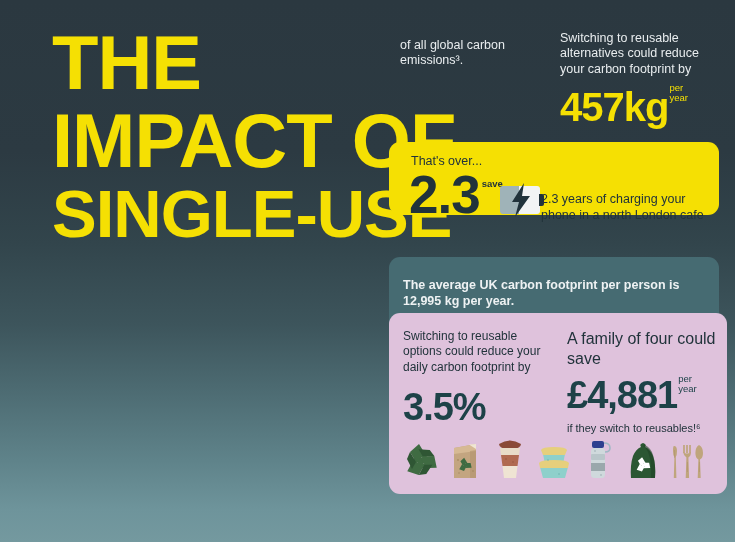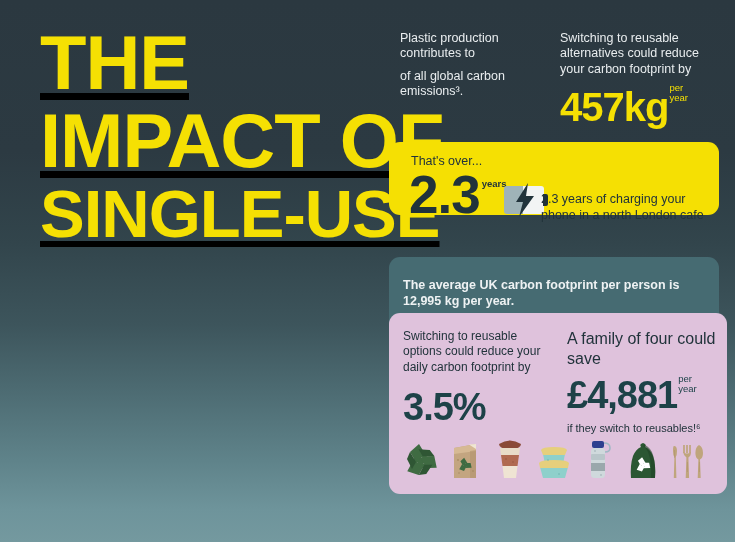"THE" #title-block { left: 40px -> 52px; text-decoration: underline -> none }
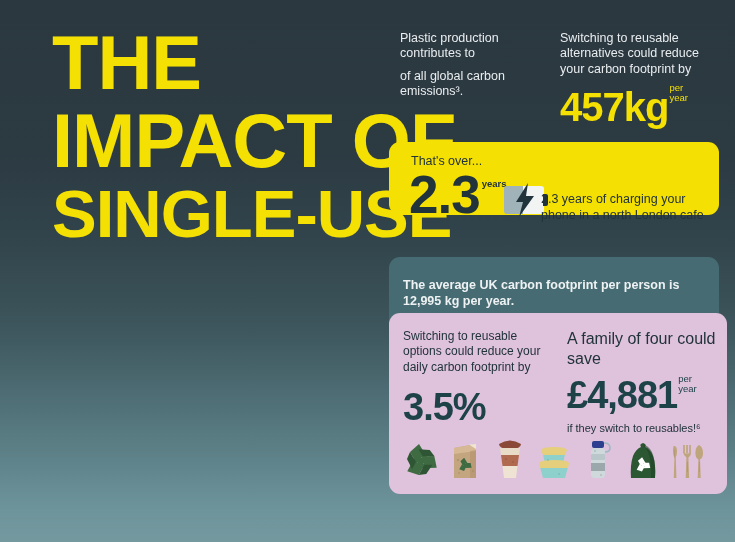"Plastic production contributes to" div.lead { html: <div>Plastic production contributes to</div> -> none }
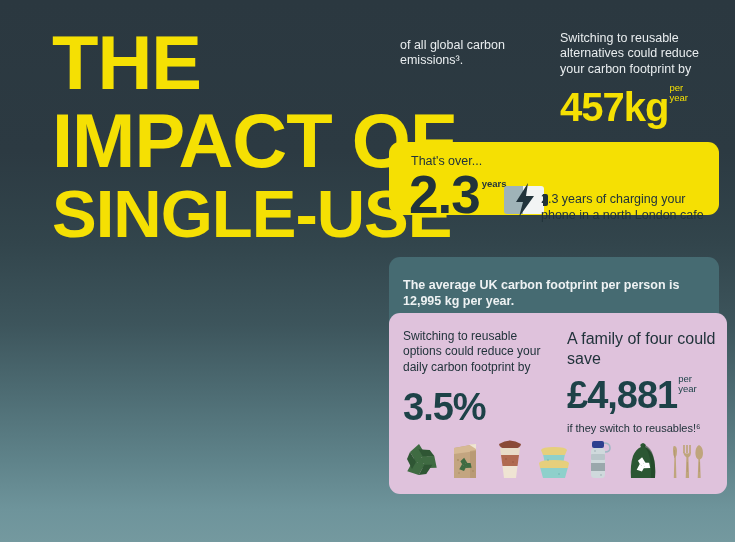"years" span { text: years -> save }
